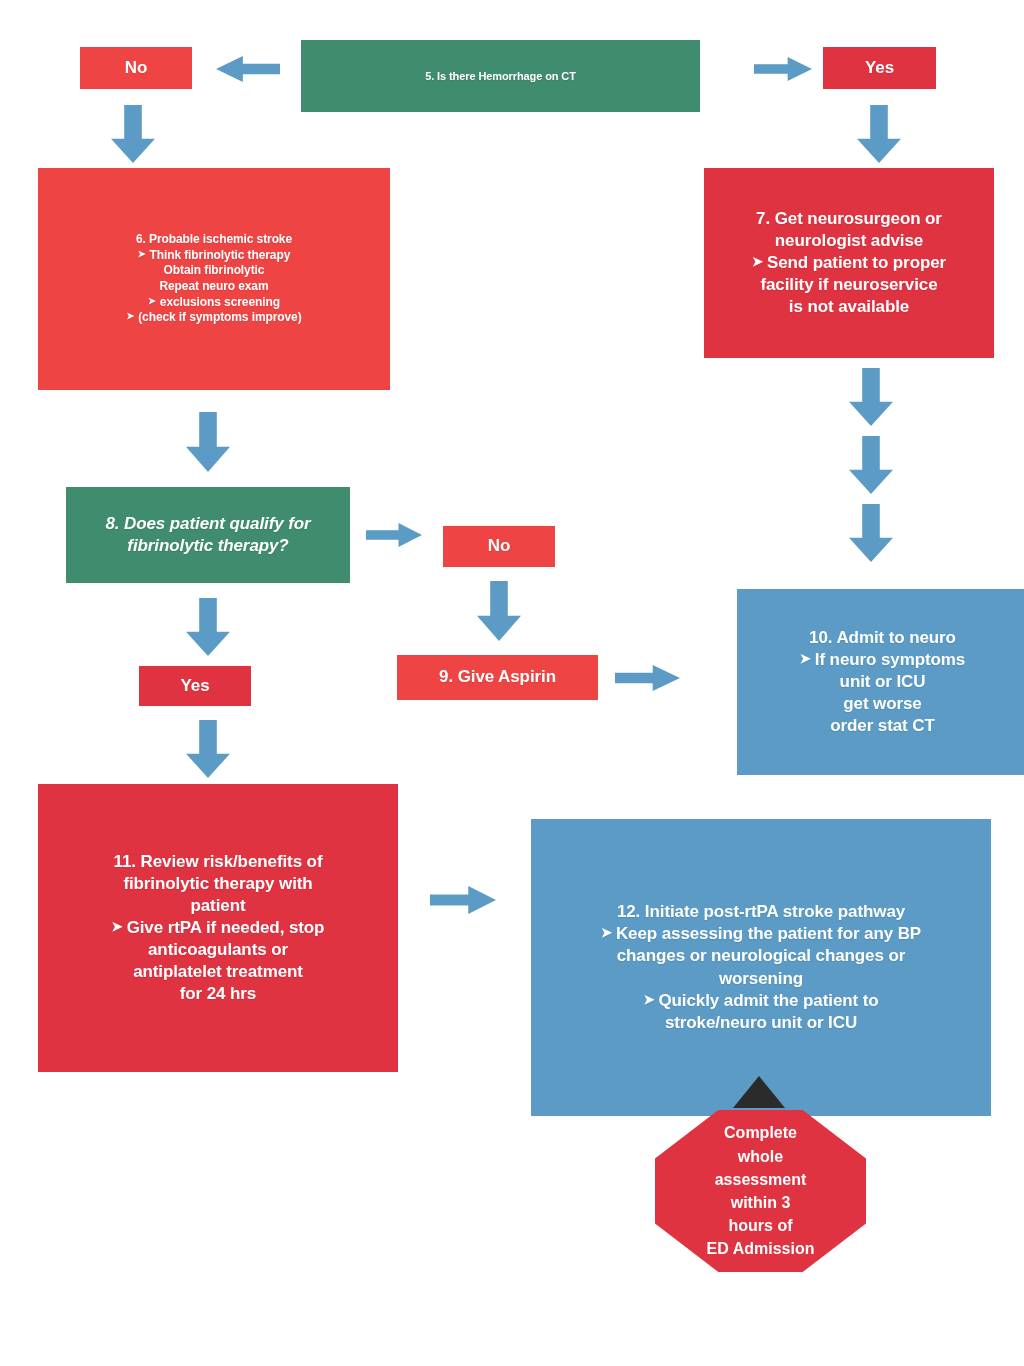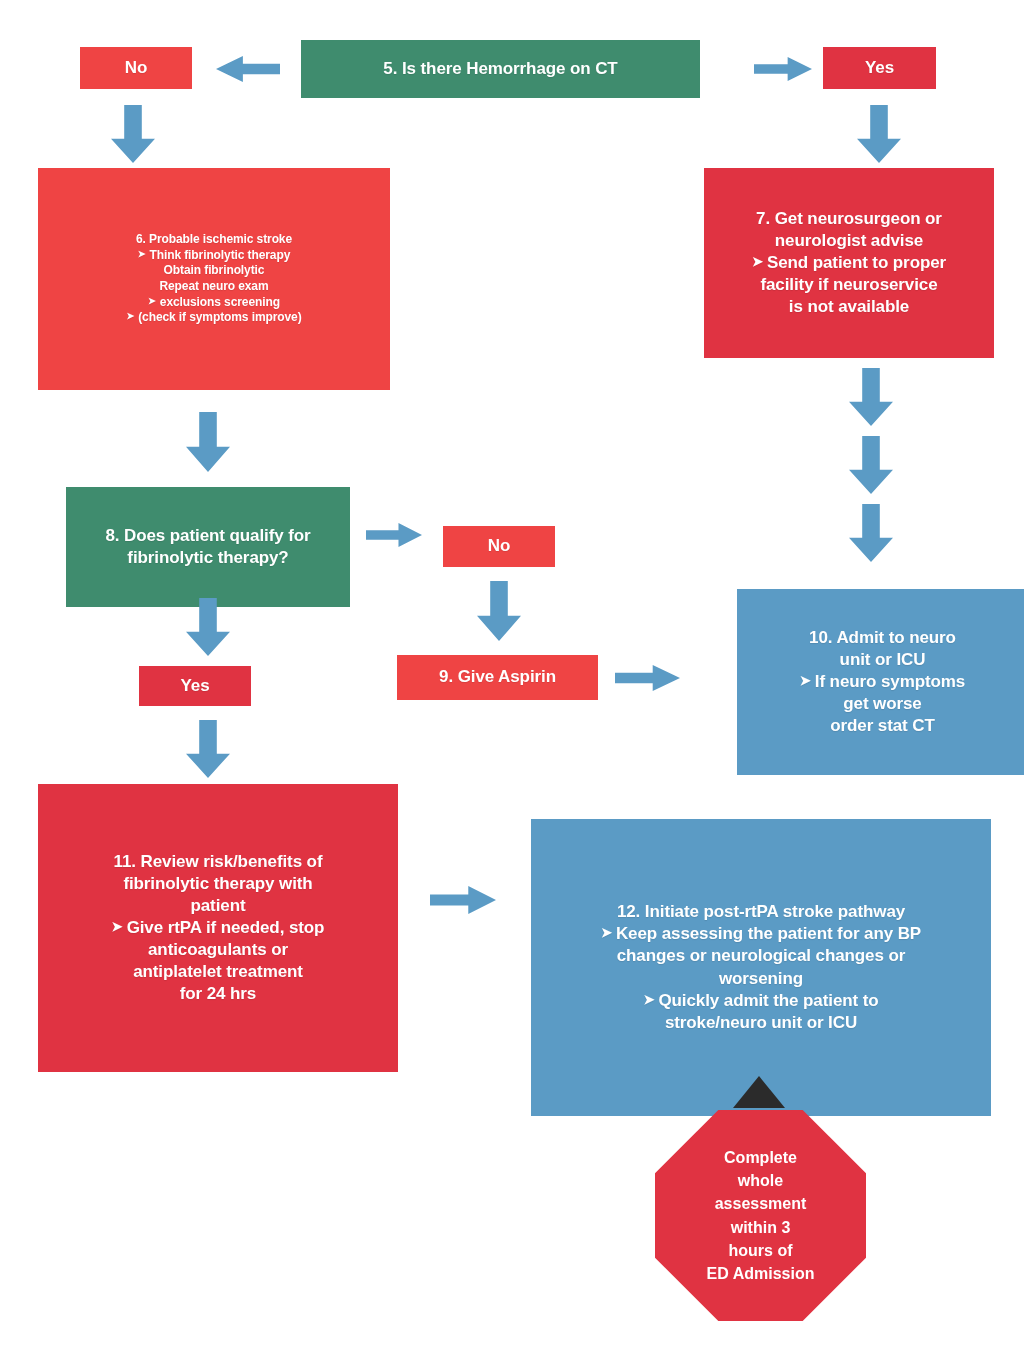"5. Is there Hemorrhage on" div.node { font-size: 17px -> 11px; height: 58px -> 72px }
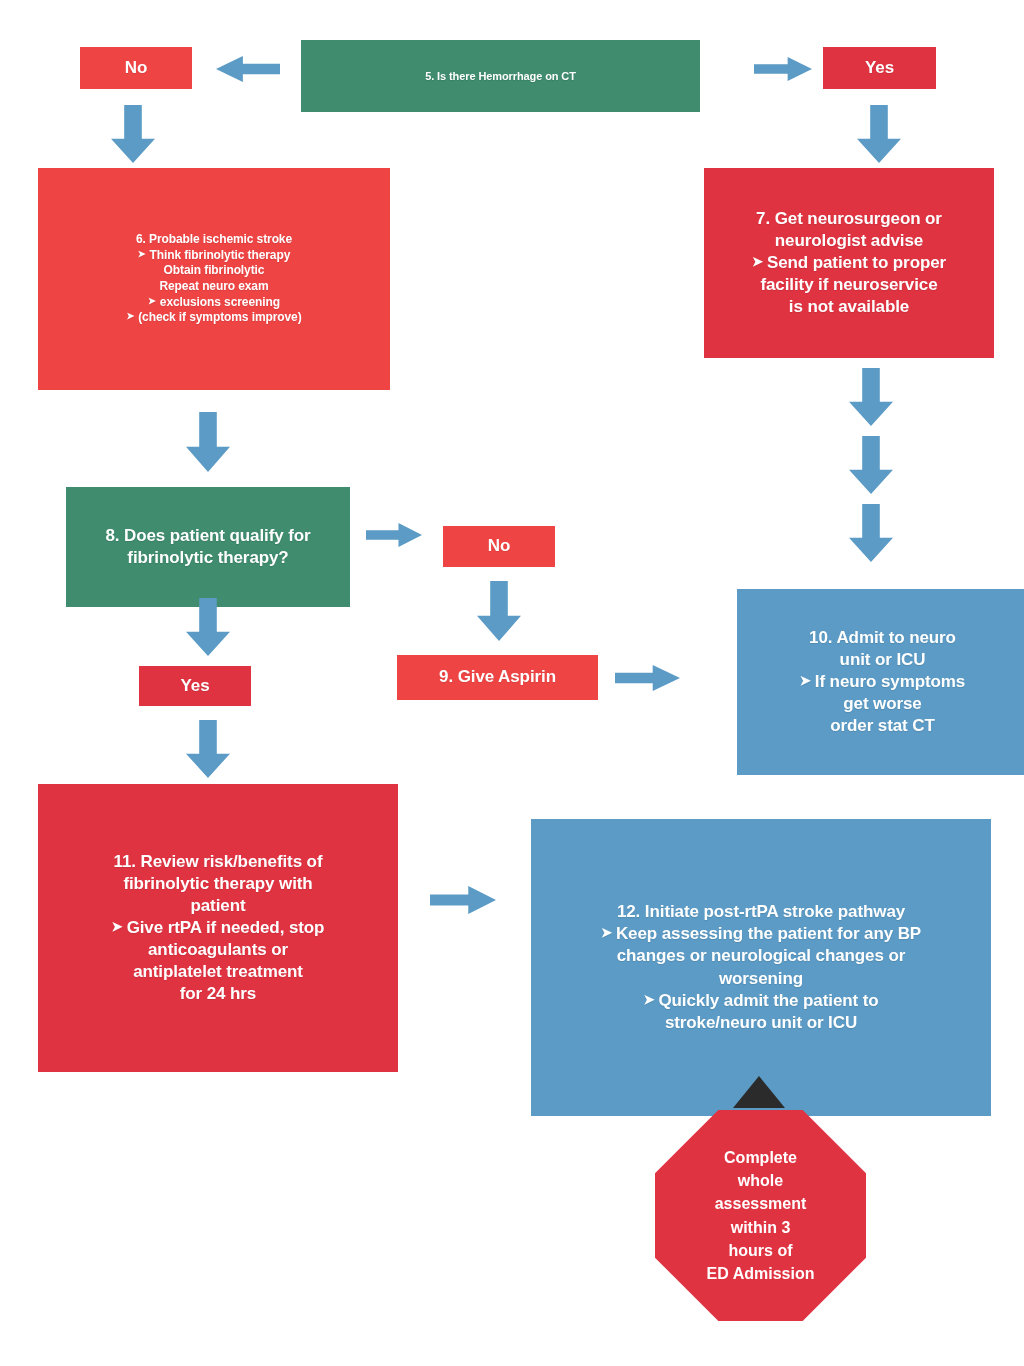"8. Does patient qualify for" div.node { font-style: none -> italic; height: 120px -> 96px }
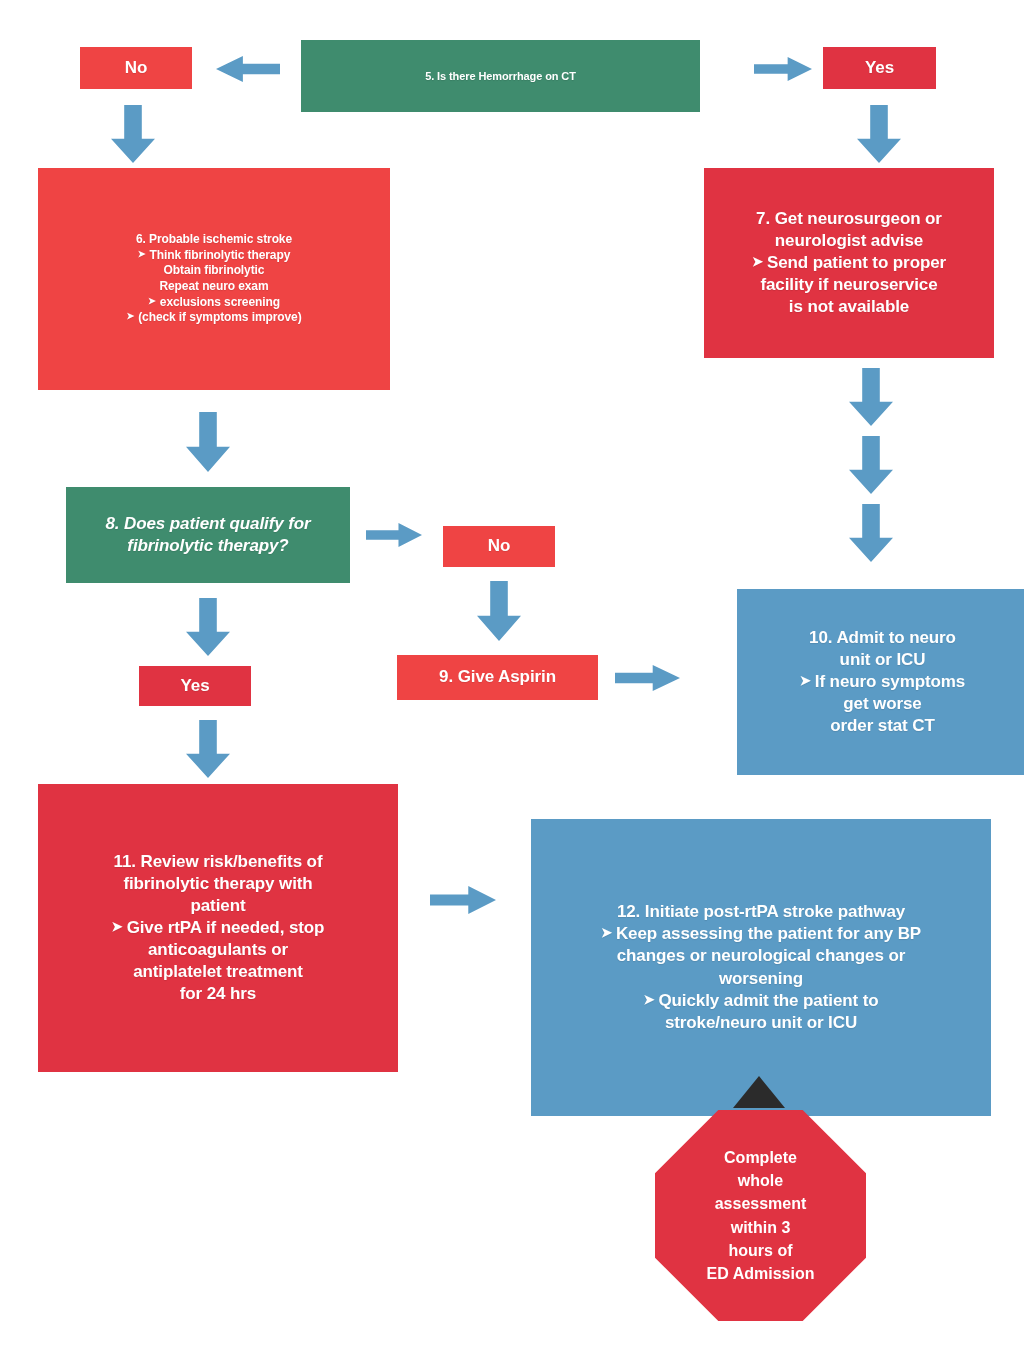"unit or ICU" span.ln { order: before "➤ If neuro symptoms" -> after "➤ If neuro symptoms" }
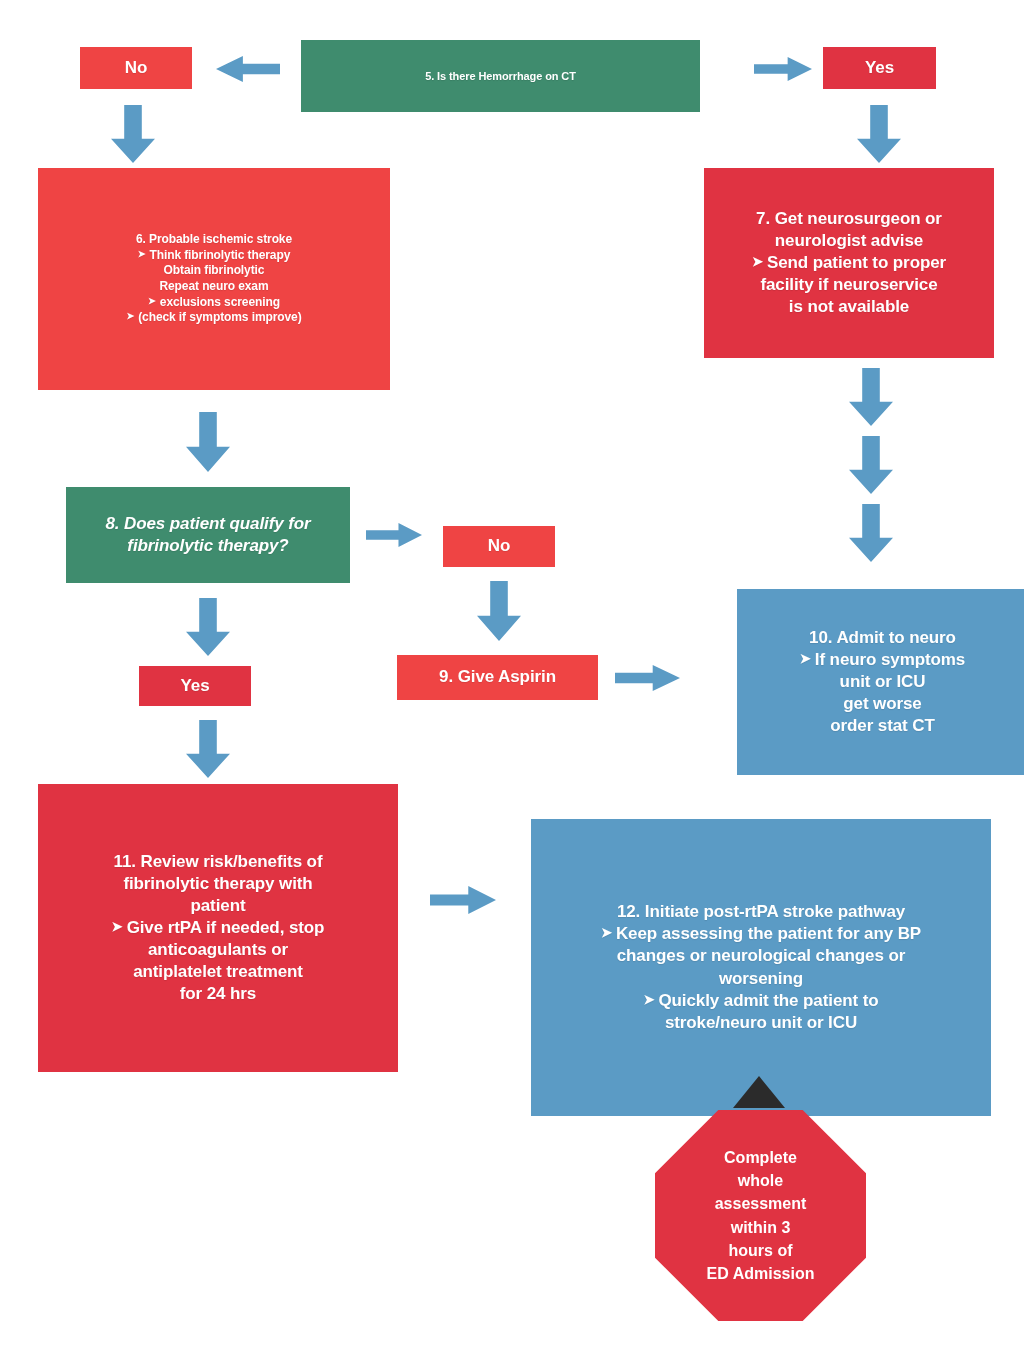"Complete" div.octagon { height: 211px -> 162px }
